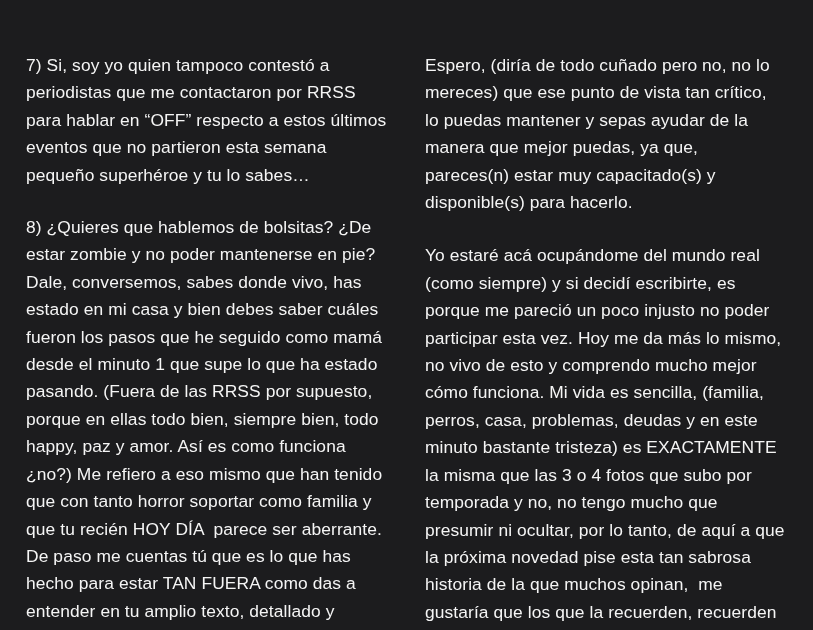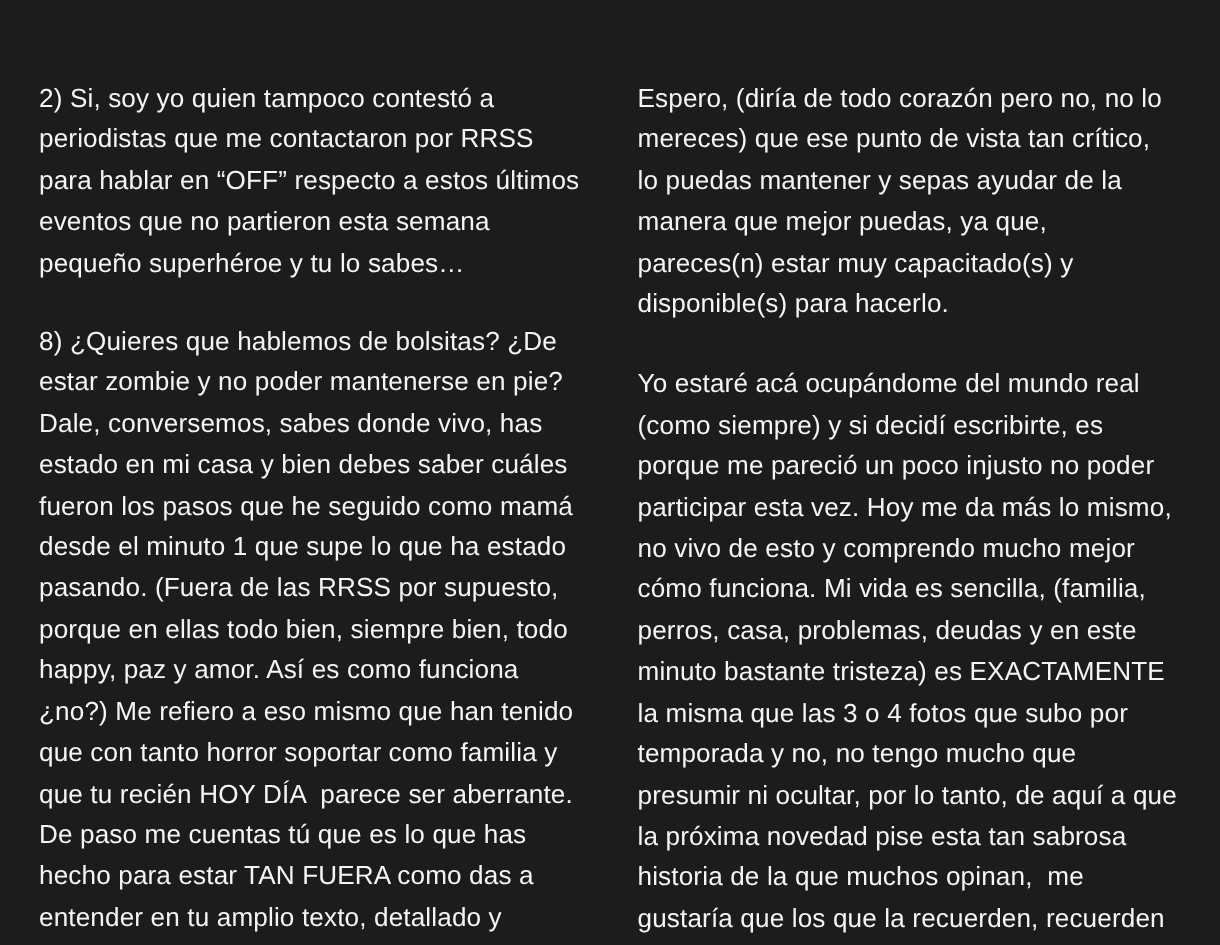"2) Si, soy yo quien" p.para { text: 2 -> 7 }
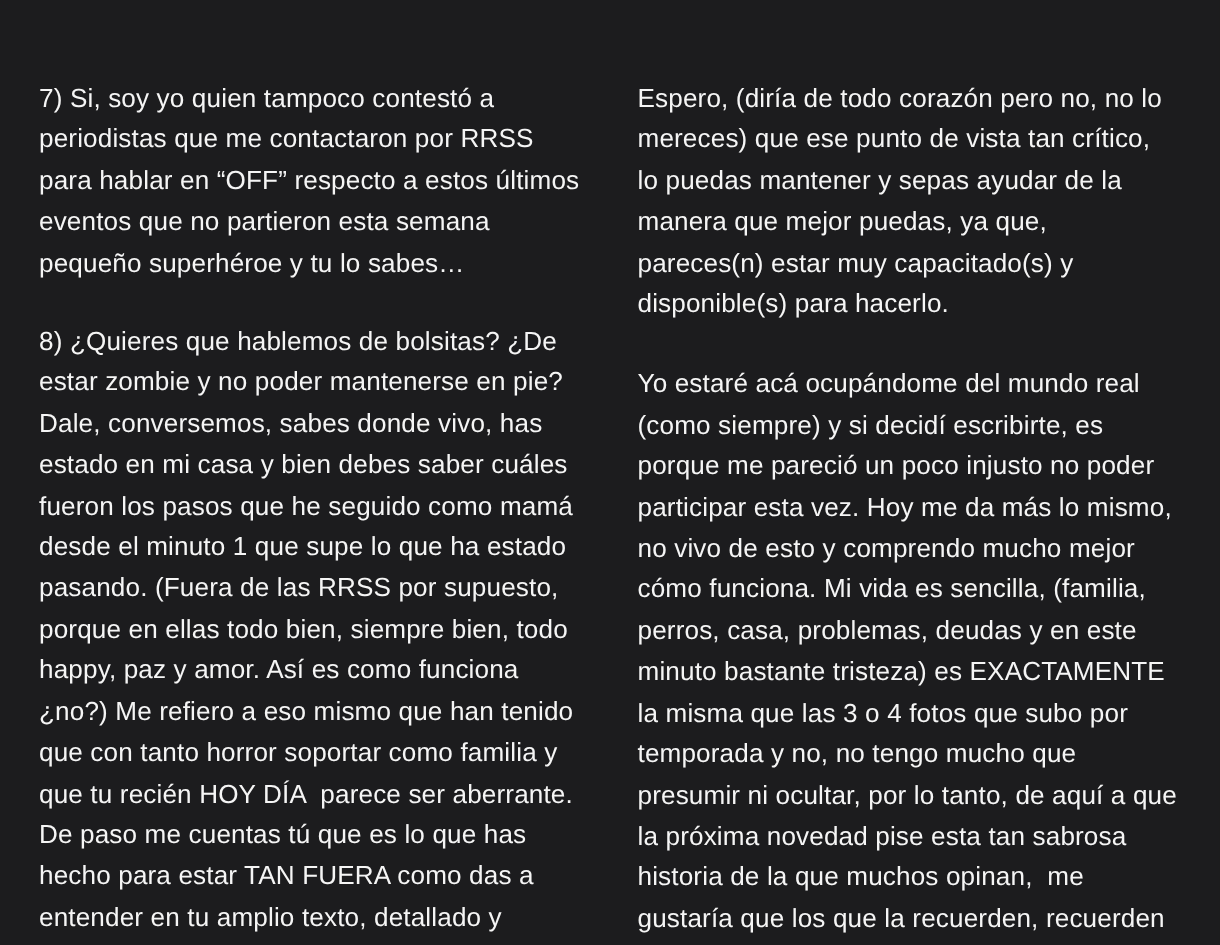"Espero, (diría de todo corazón" p.para { text: corazón -> cuñado }
